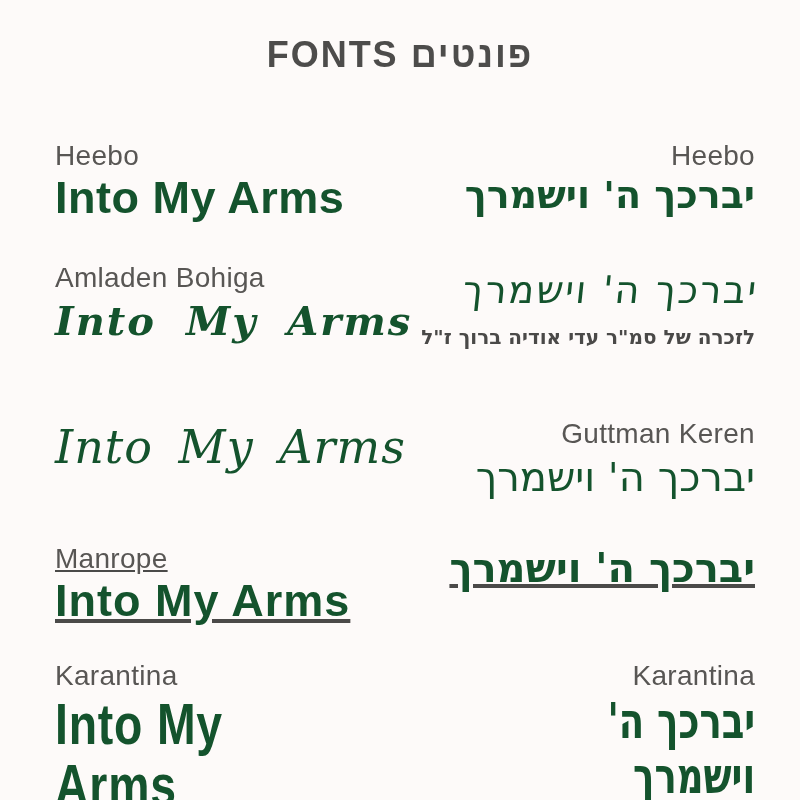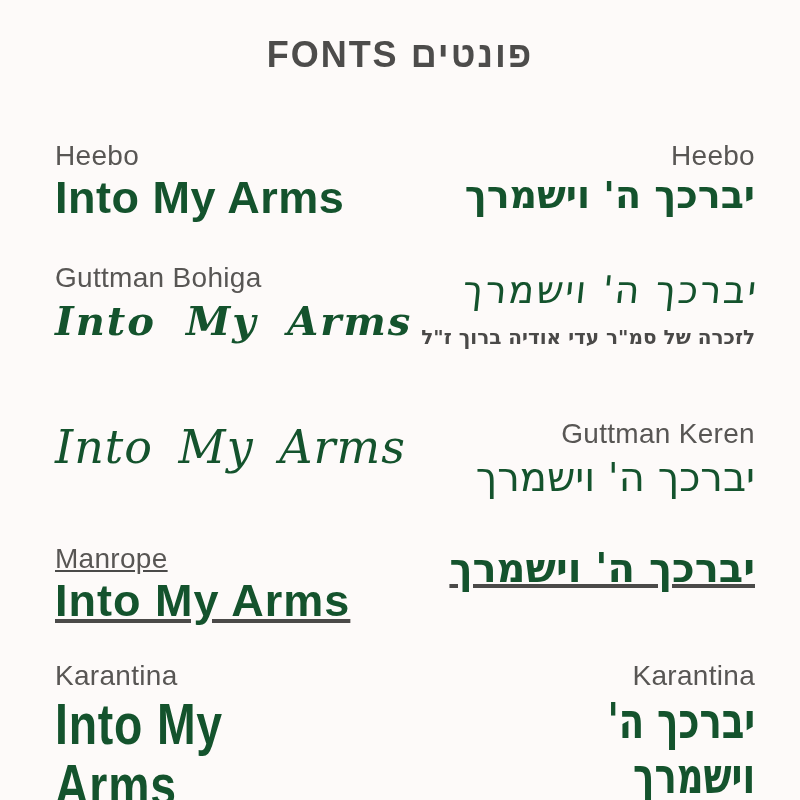"Guttman Bohiga" div.fname { text: Guttman -> Amladen }
